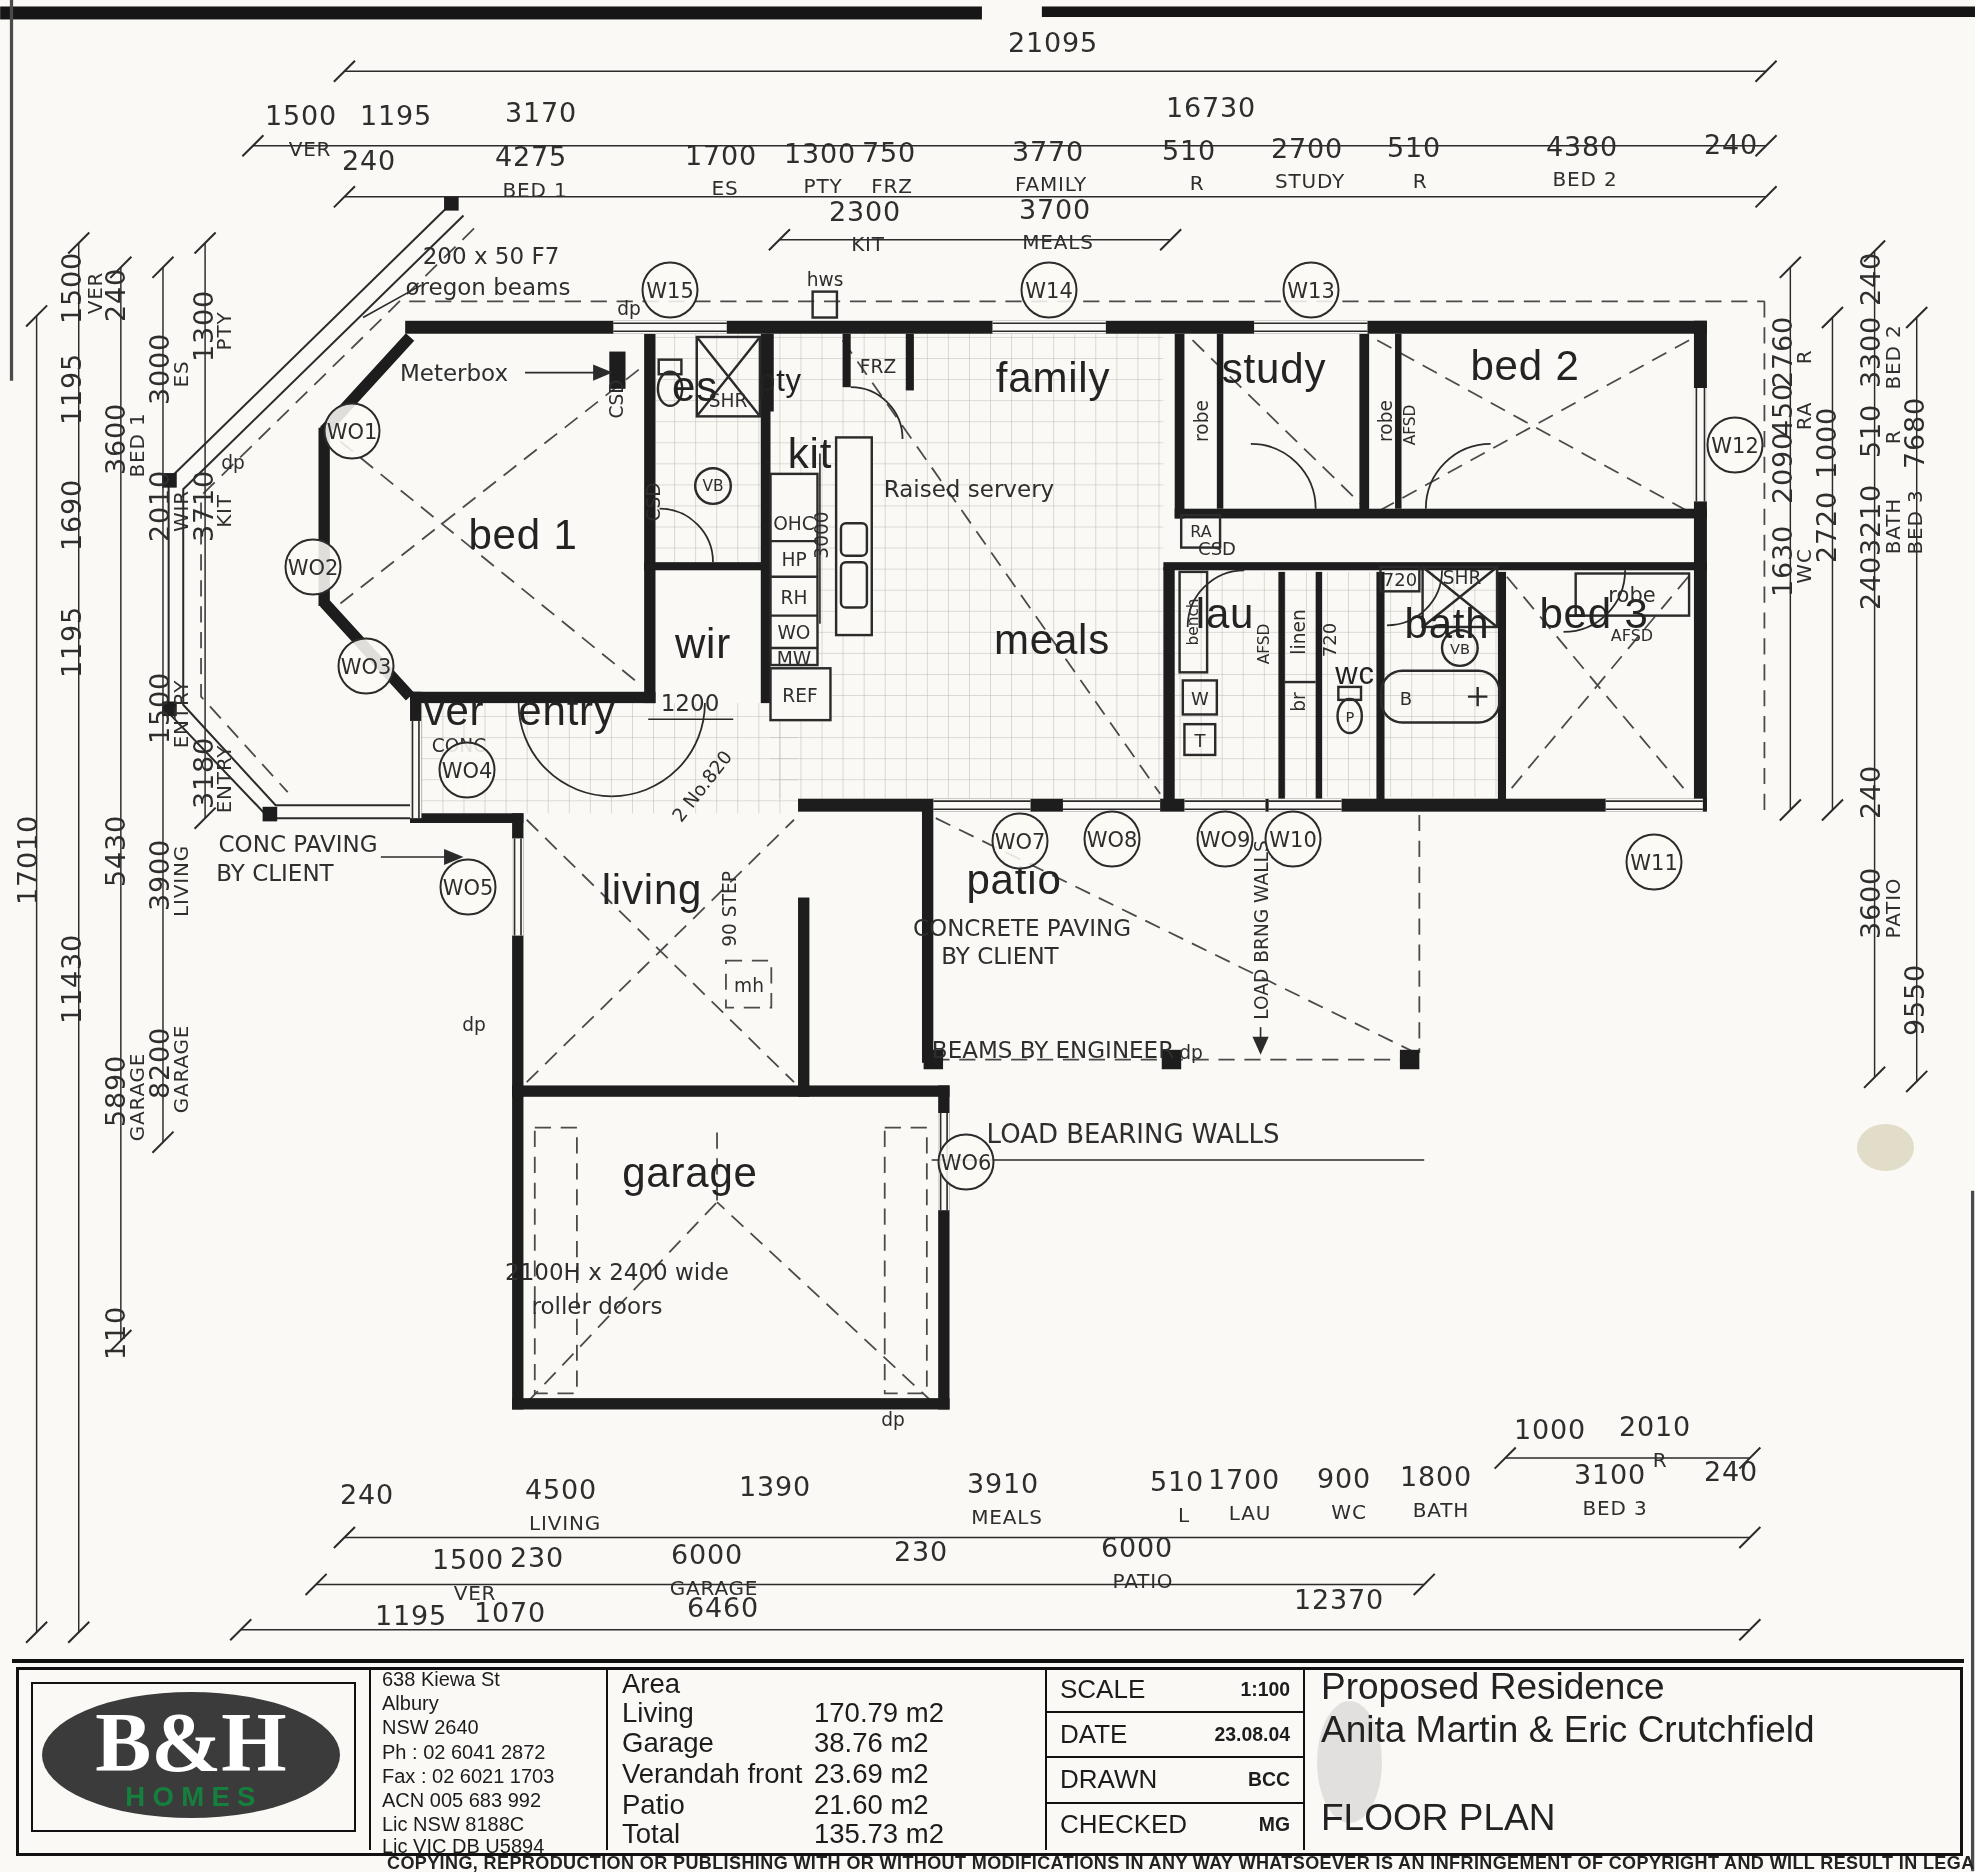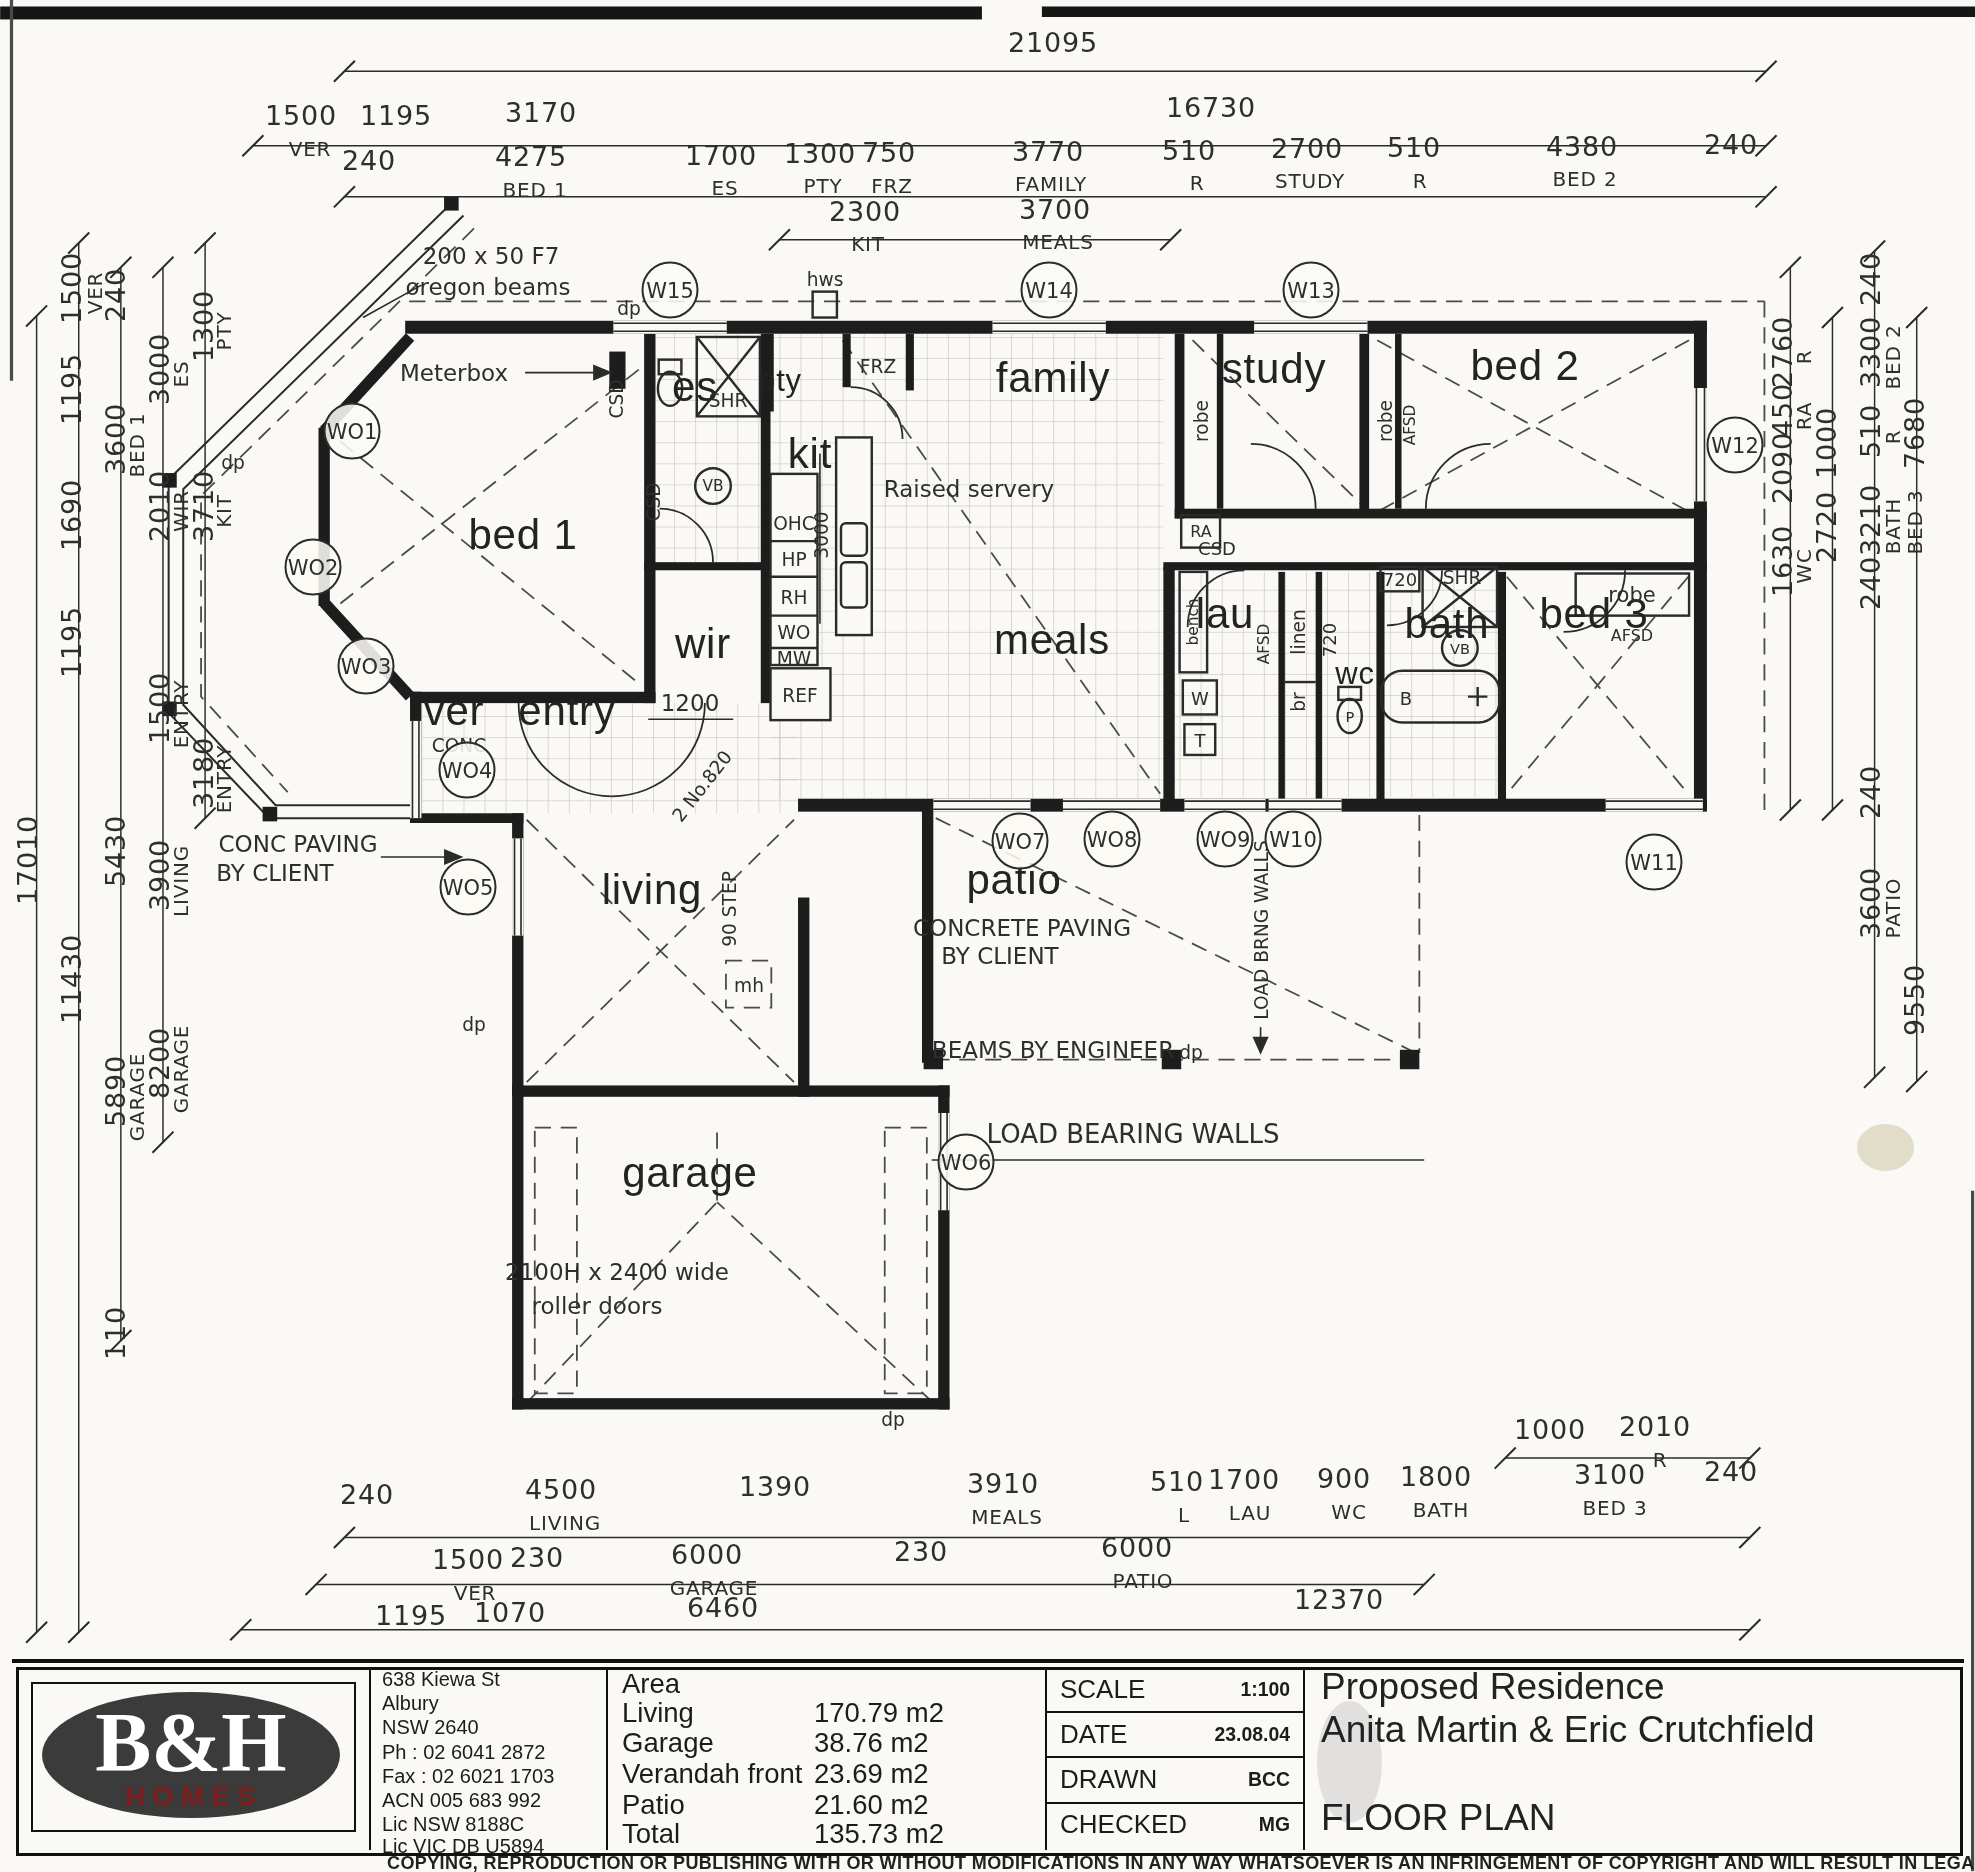"HOMES" .logo-s { color: #7f1d1d -> #15803d }
